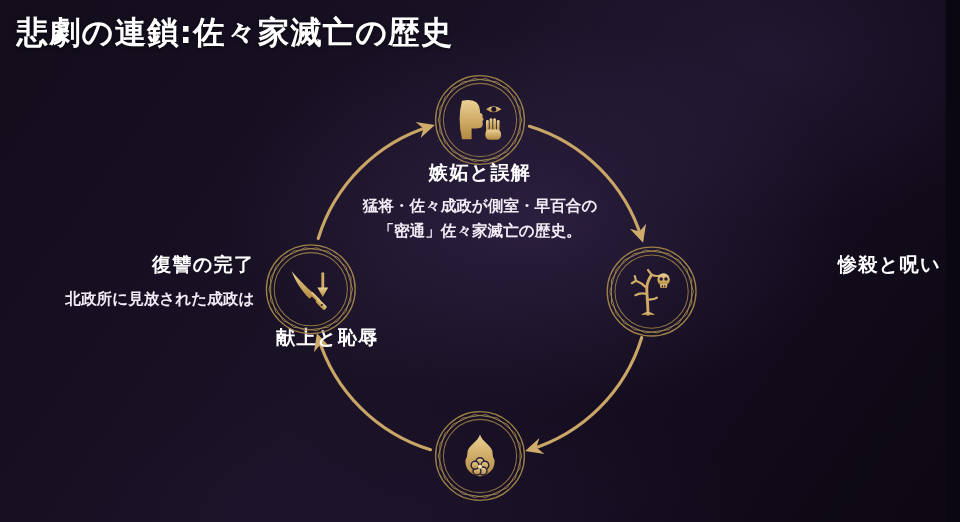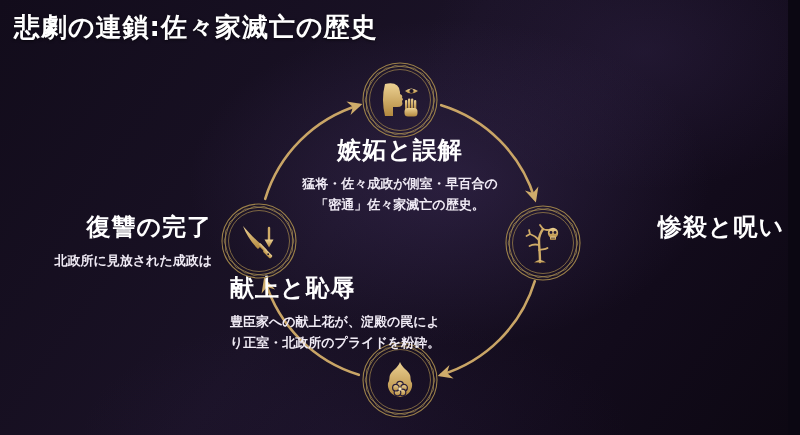"嫉妬と誤解" .ntext h2 { font-size: 24px -> 16px }
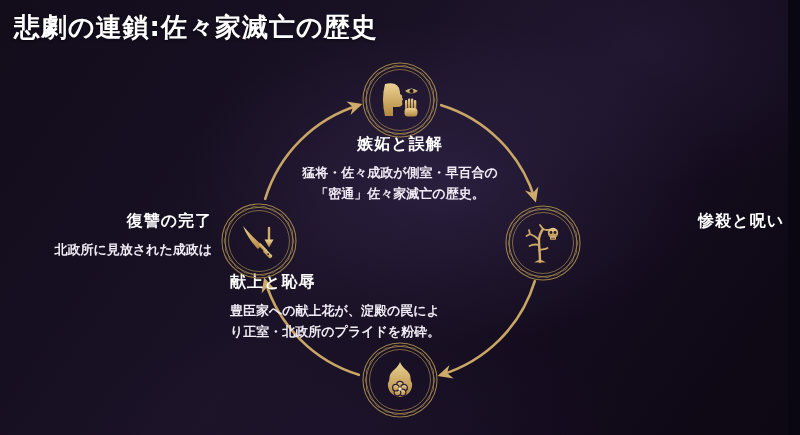"豊臣家への献上花が、淀殿の罠によ" p { html: <p><span>豊臣家への献上花が、淀殿の罠によ</span><br><span>り正室・北政所のプライドを粉砕。</span></p> -> none }
